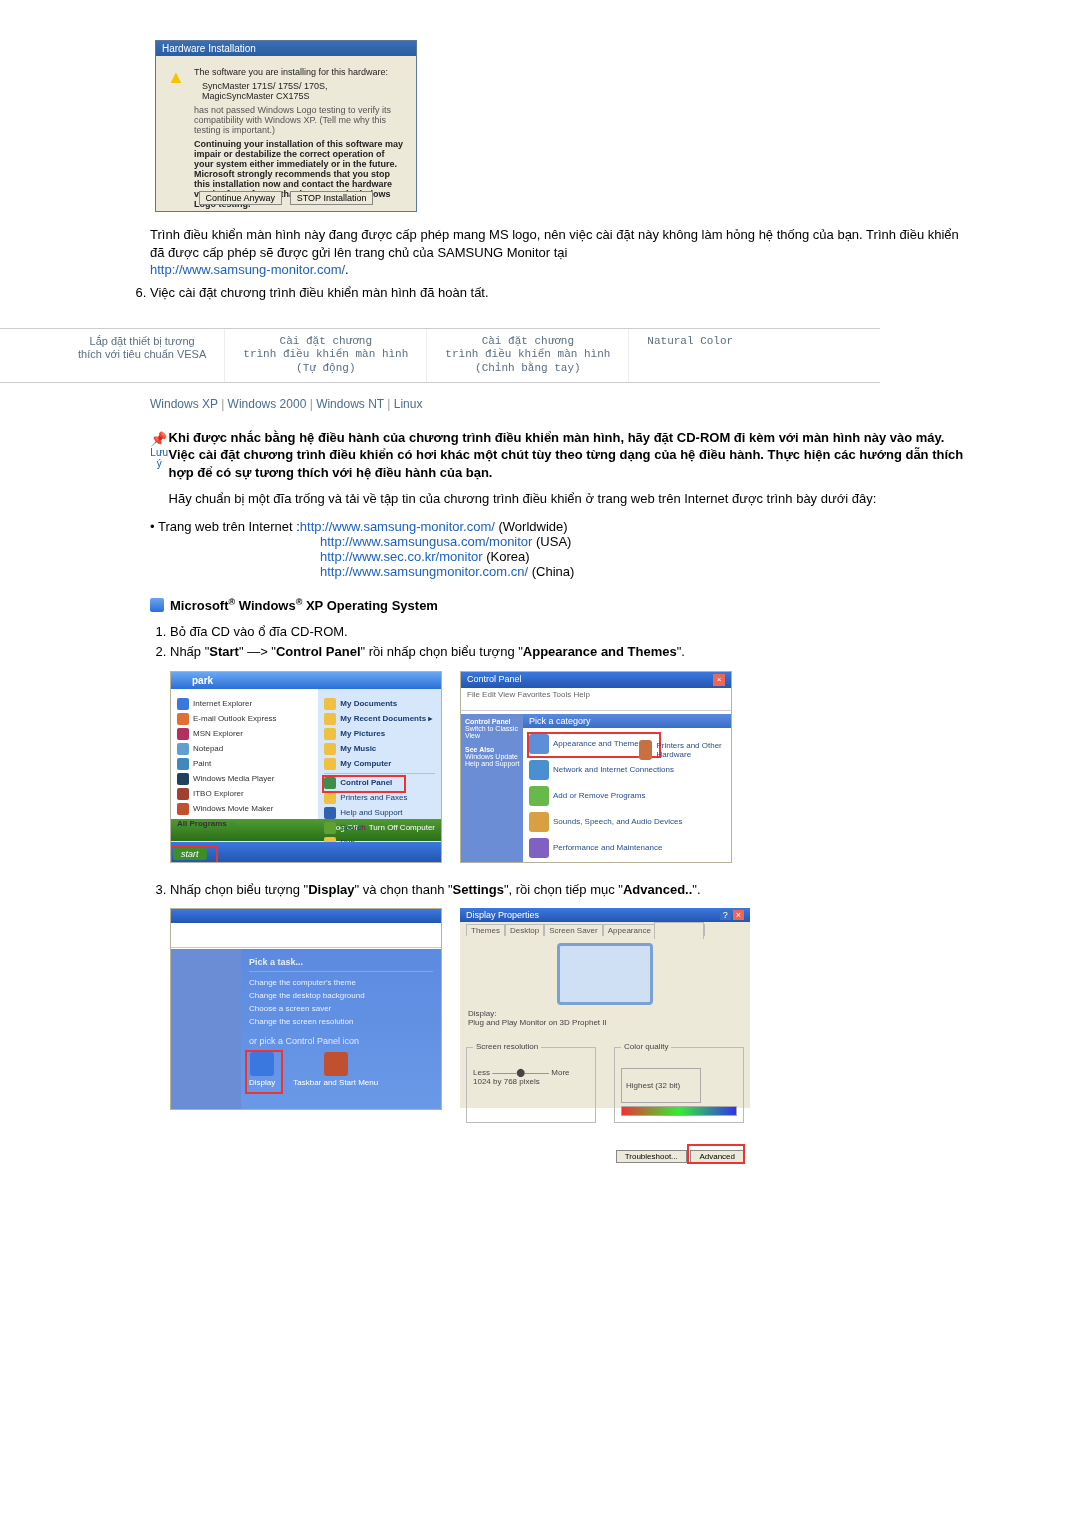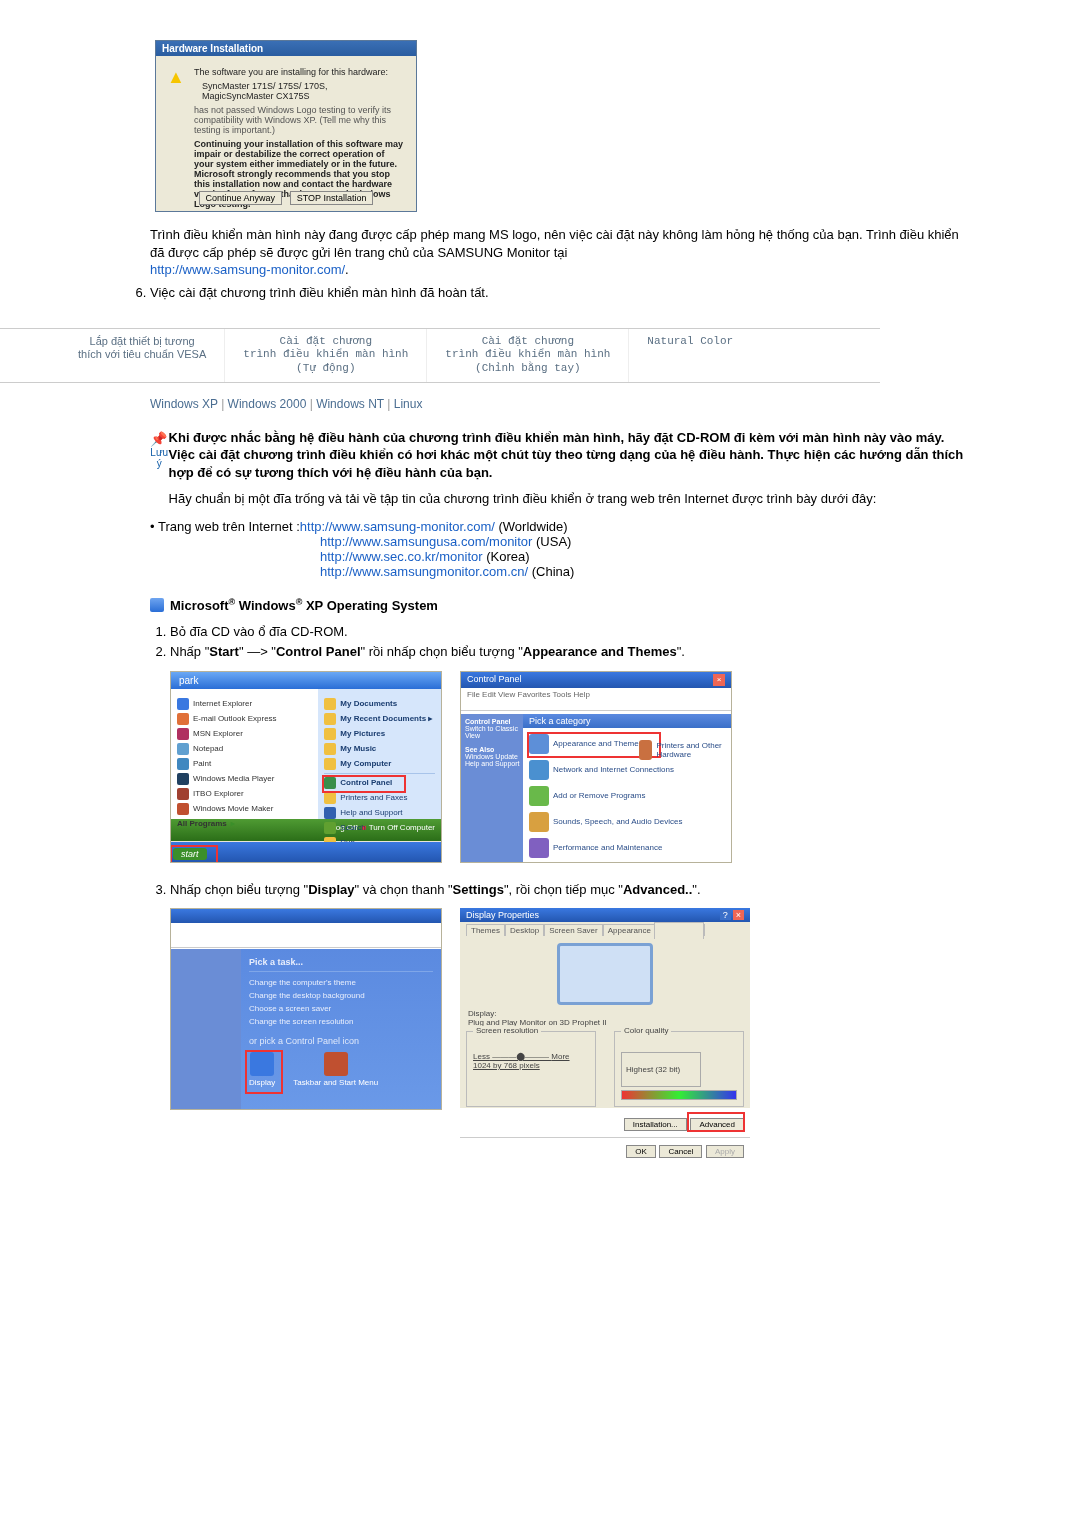"Hardware Installation" .dialog1 .tb { font-weight: bold -> normal }
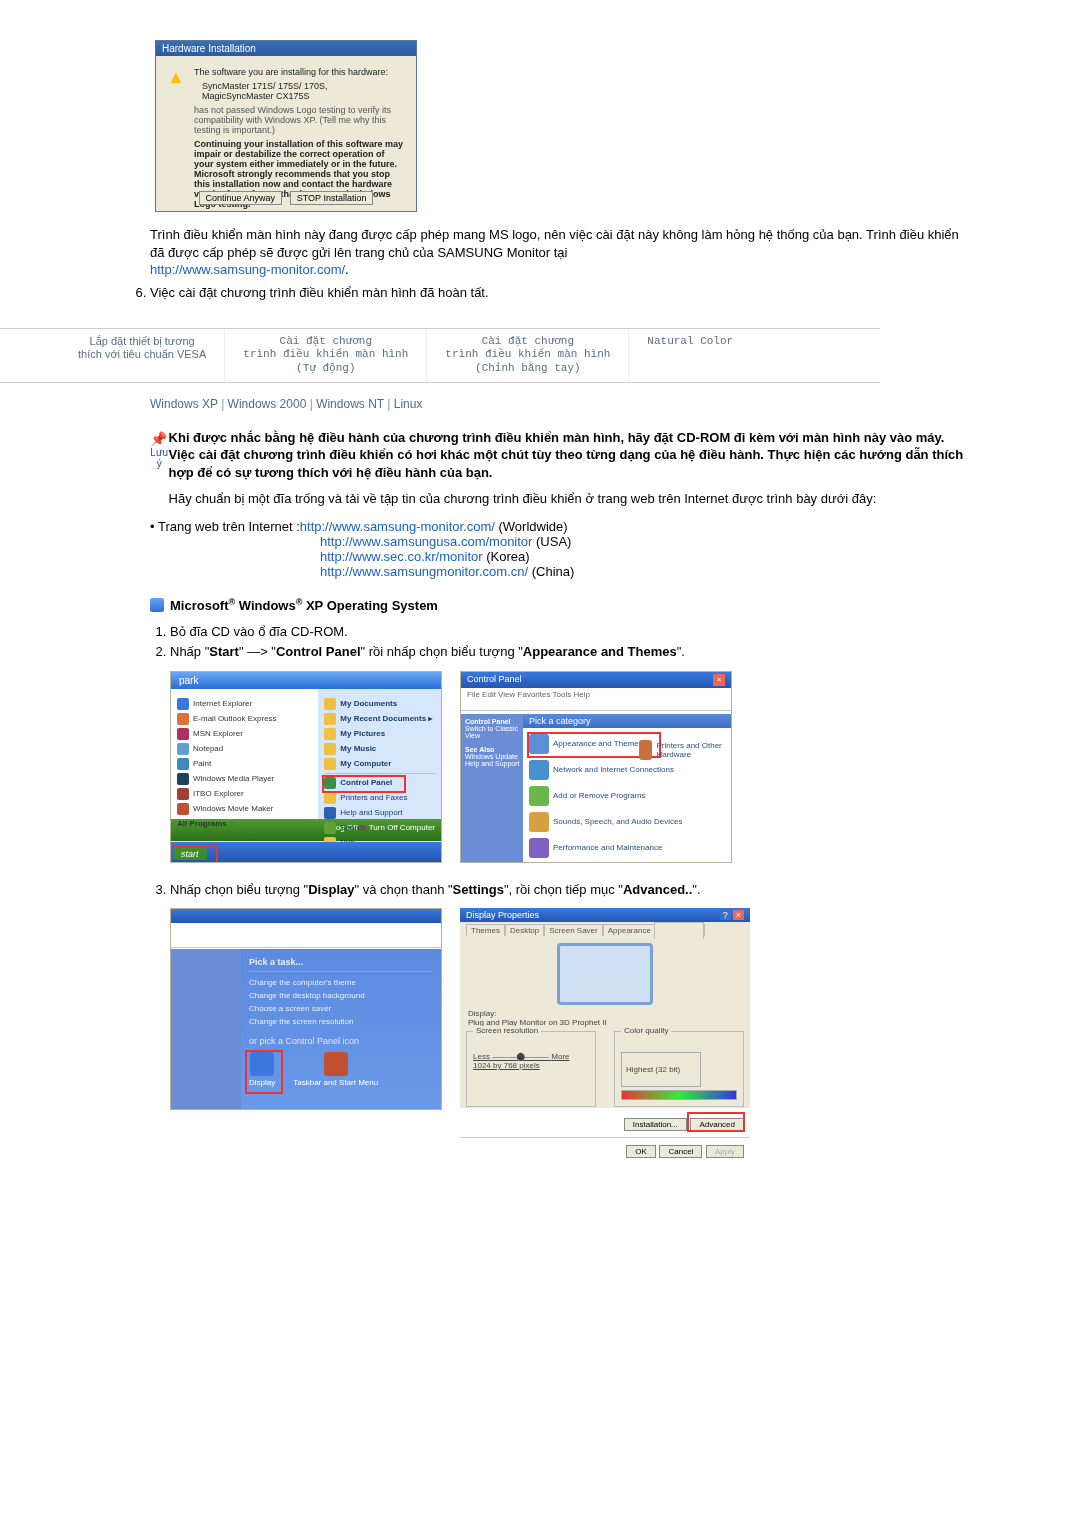"park" .startmenu .top { font-weight: normal -> bold; padding: 3px 8px -> 3px 21px }
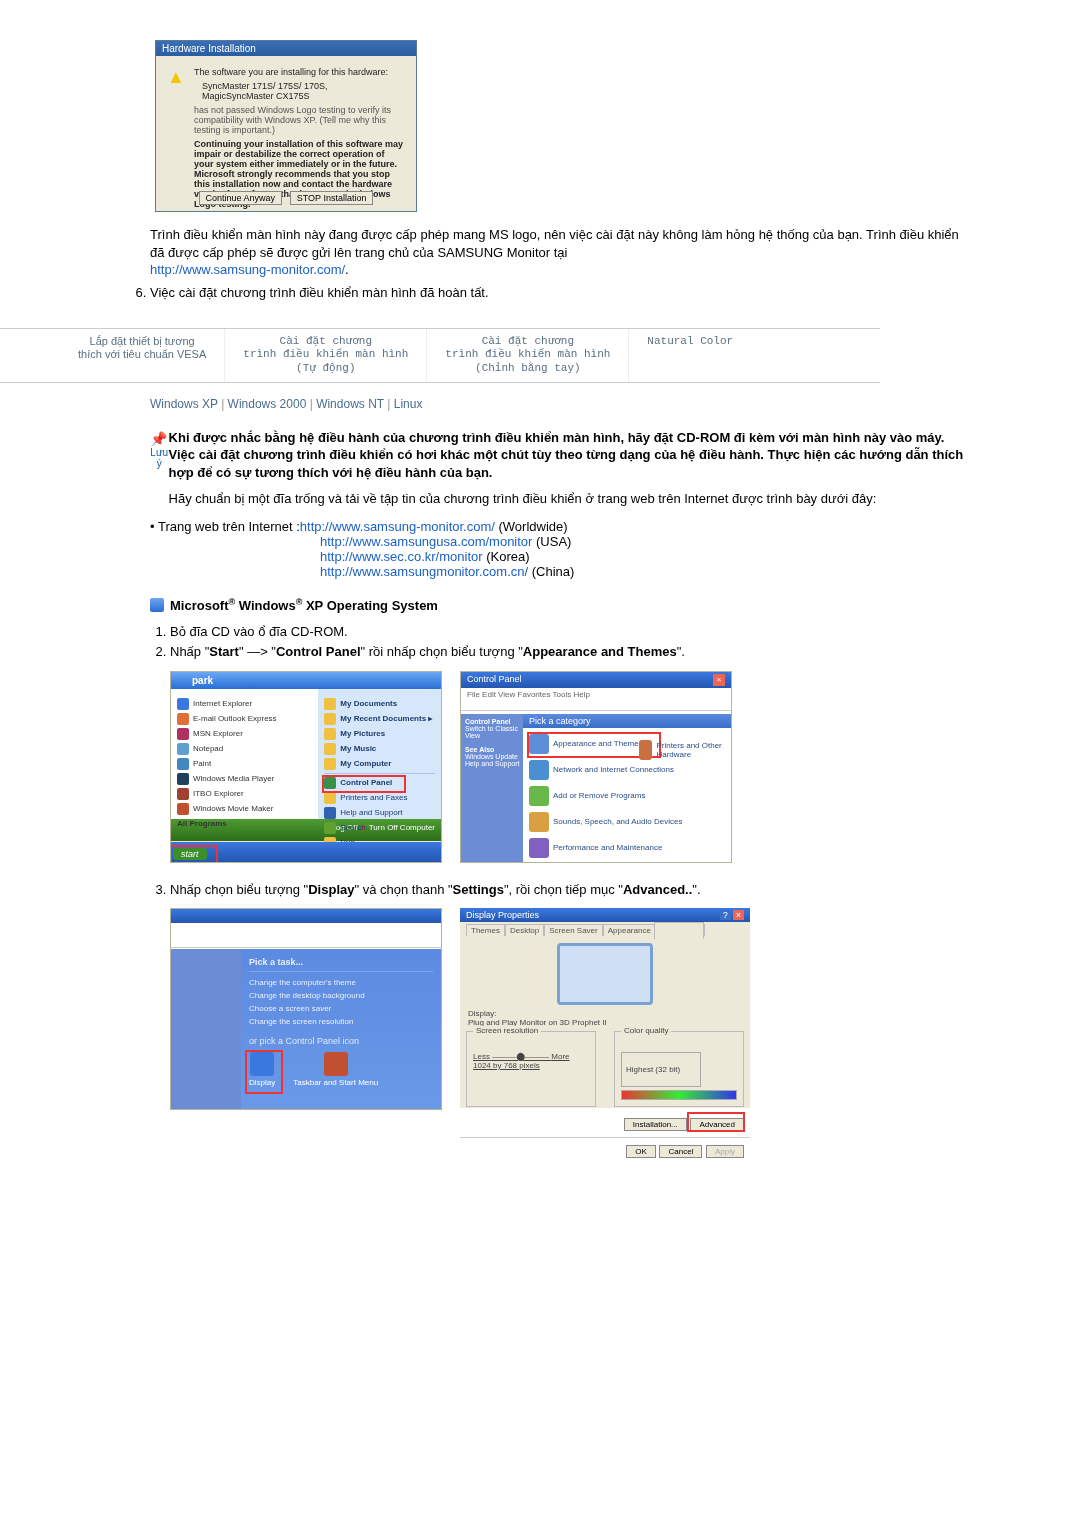"Screen resolution" .dispprop .grp { margin: 4px 6px -> 20px 6px; text-decoration: underline -> none }
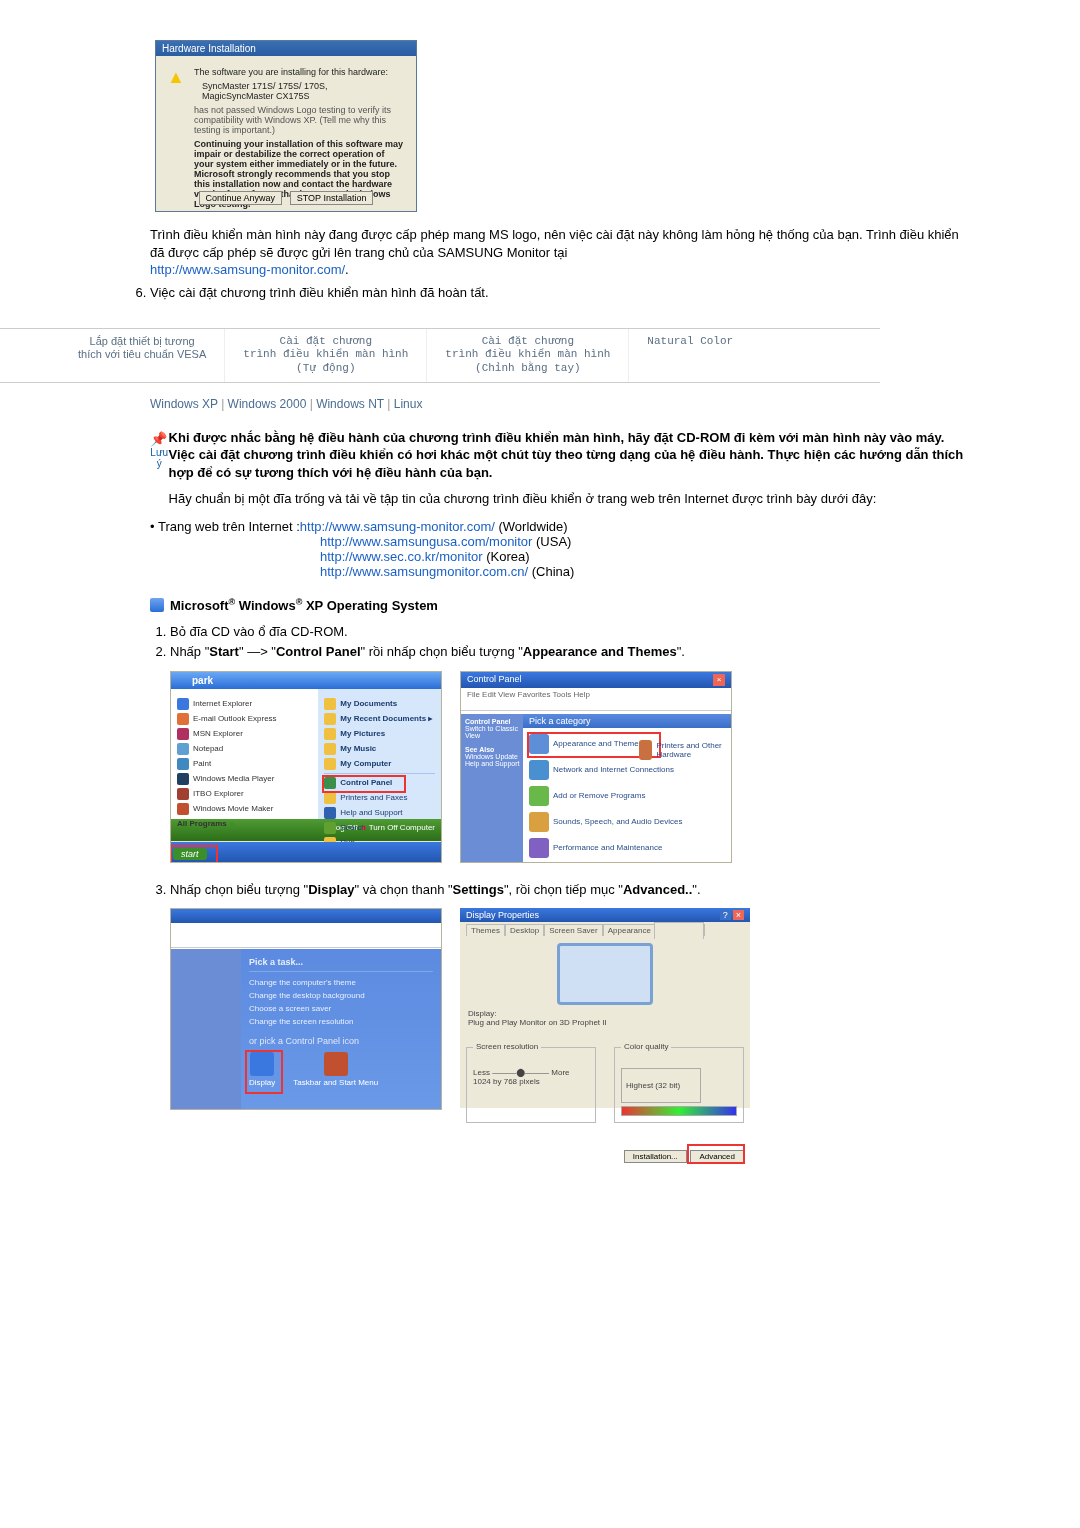"Installation..." span.bb { text: Installation -> Troubleshoot }
